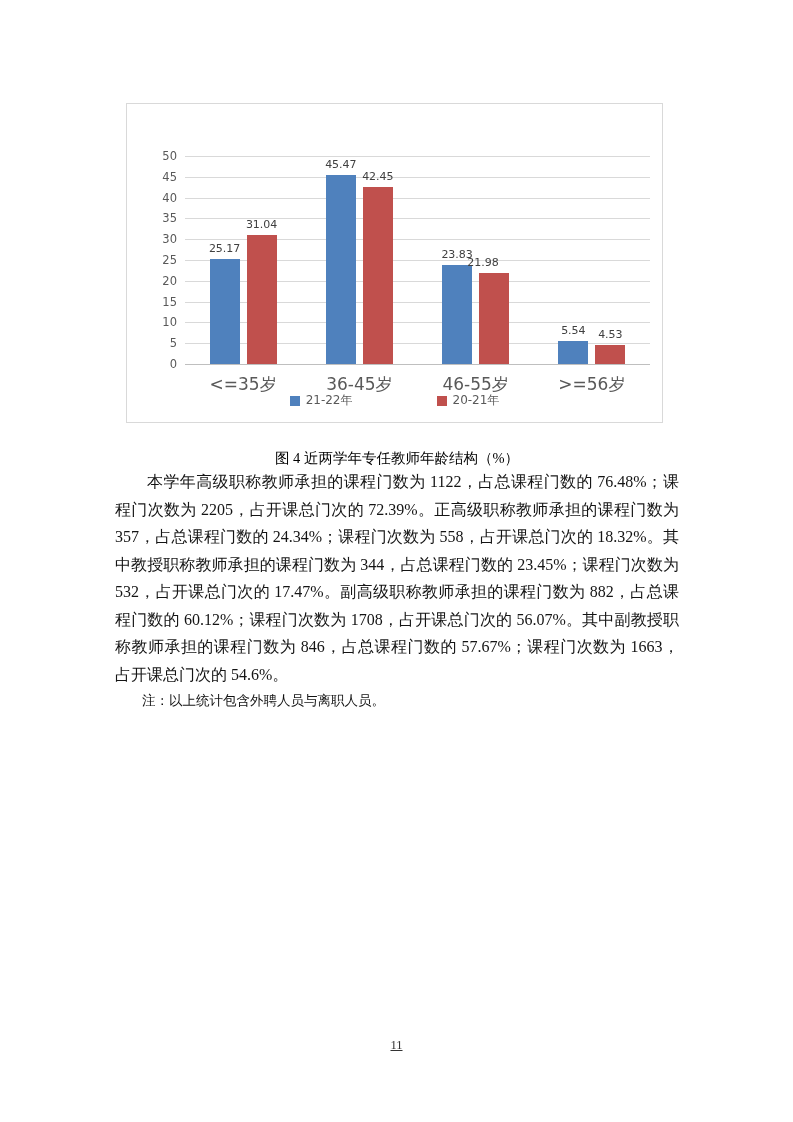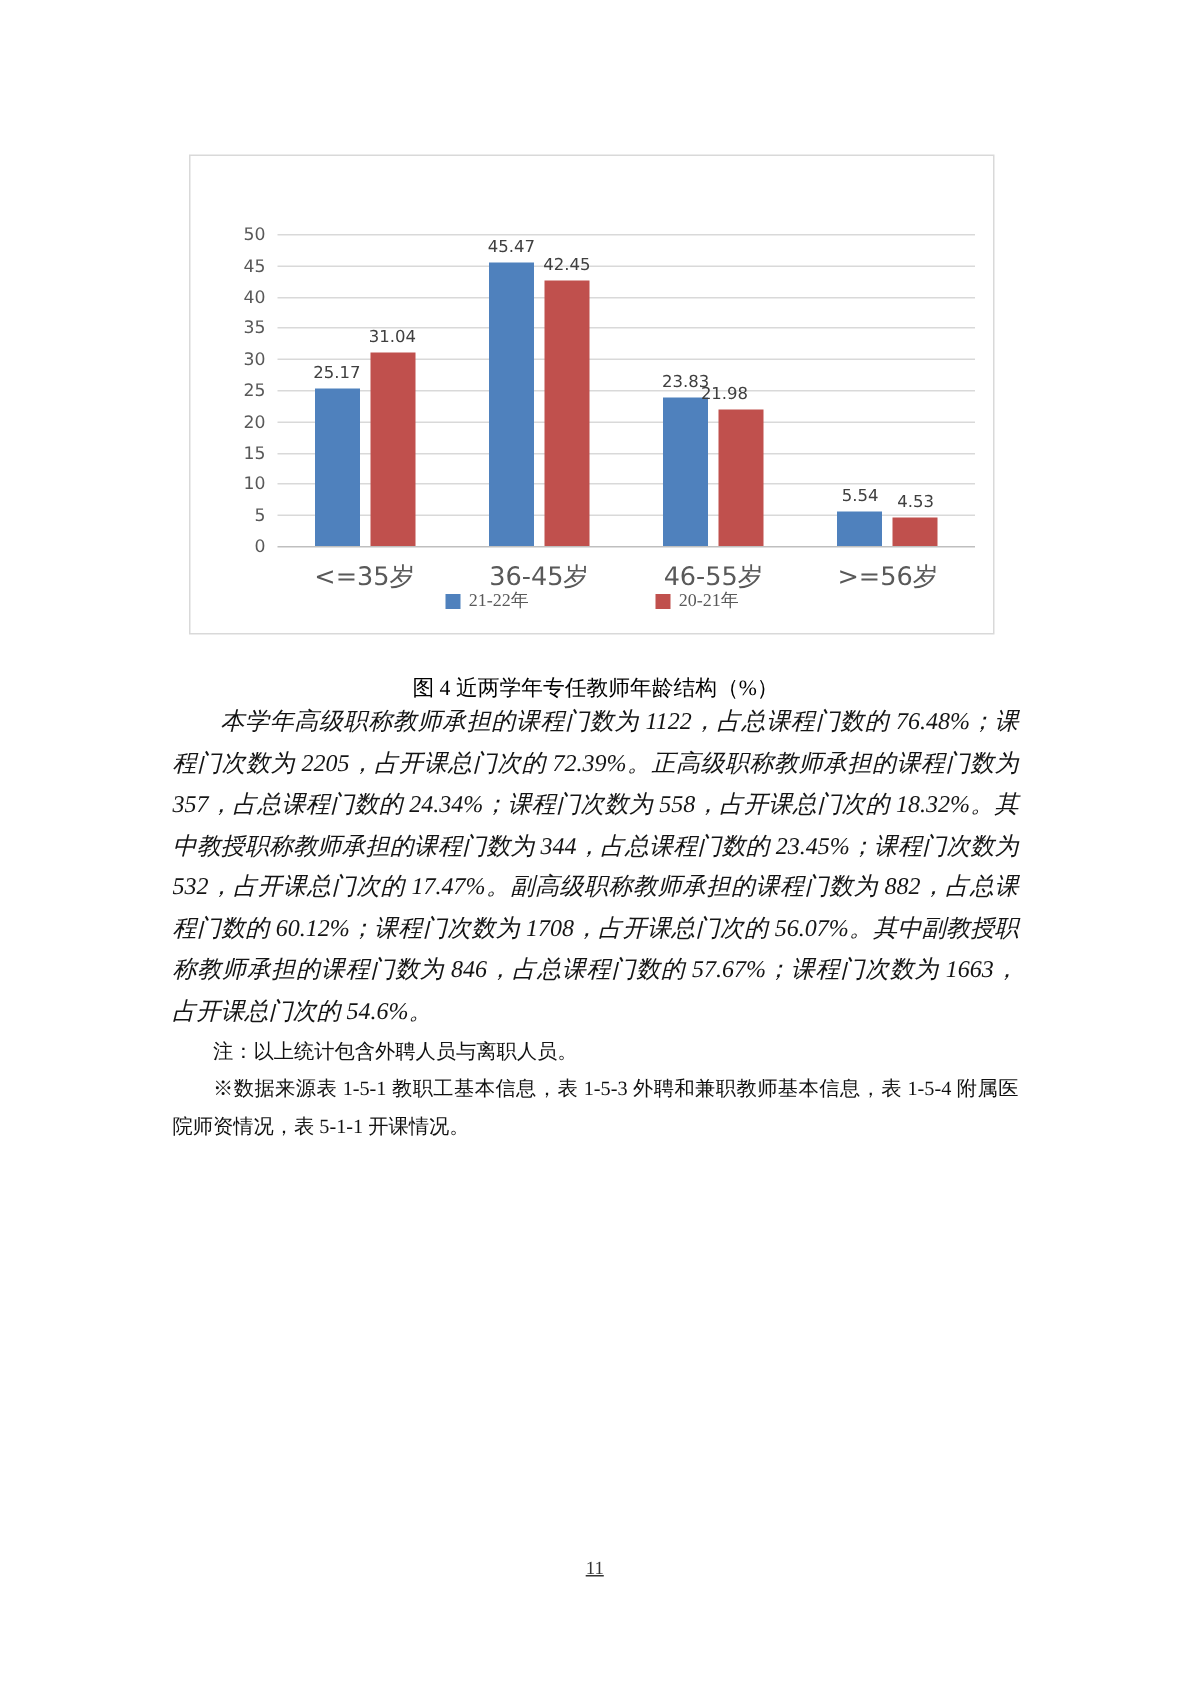"21-22年" .legend { font-family: Liberation Serif, serif -> none }
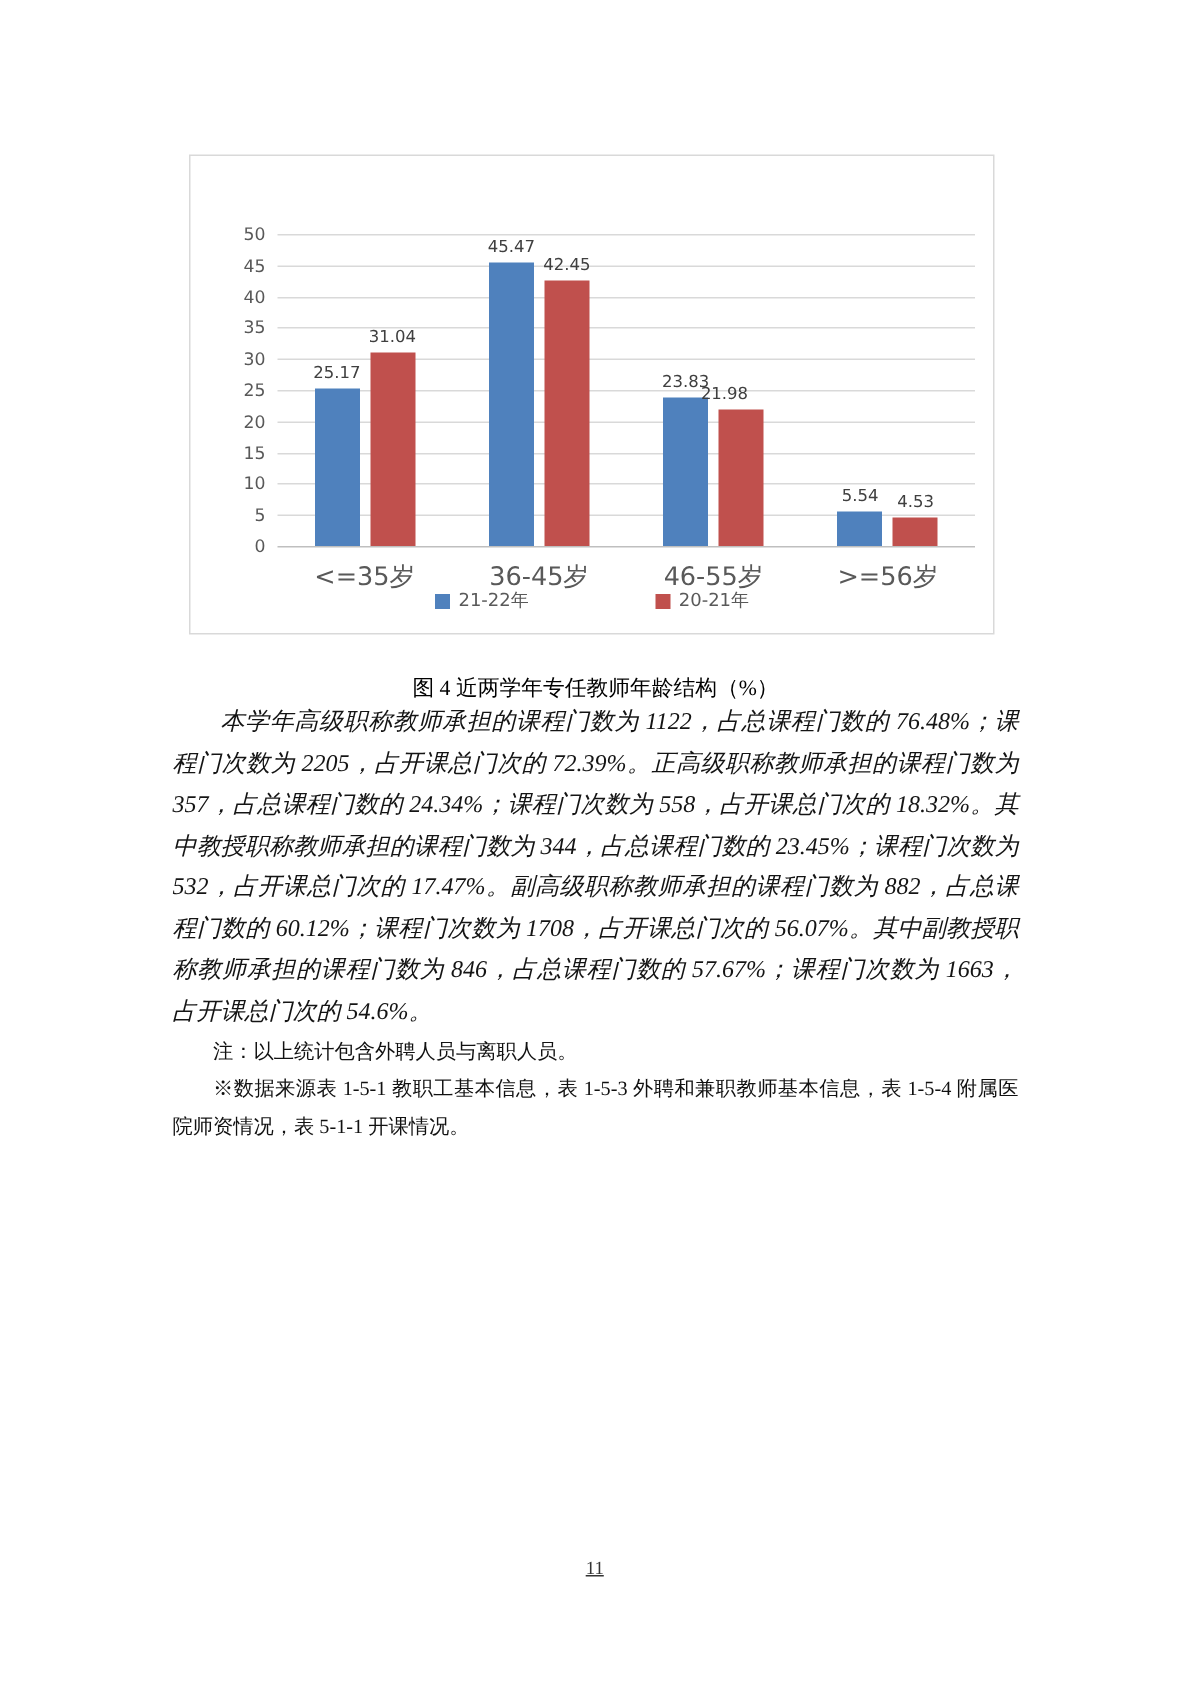"本学年高级职称教师承担的课程门数为 1122，占总课程门数的" .para-main { font-style: italic -> none }
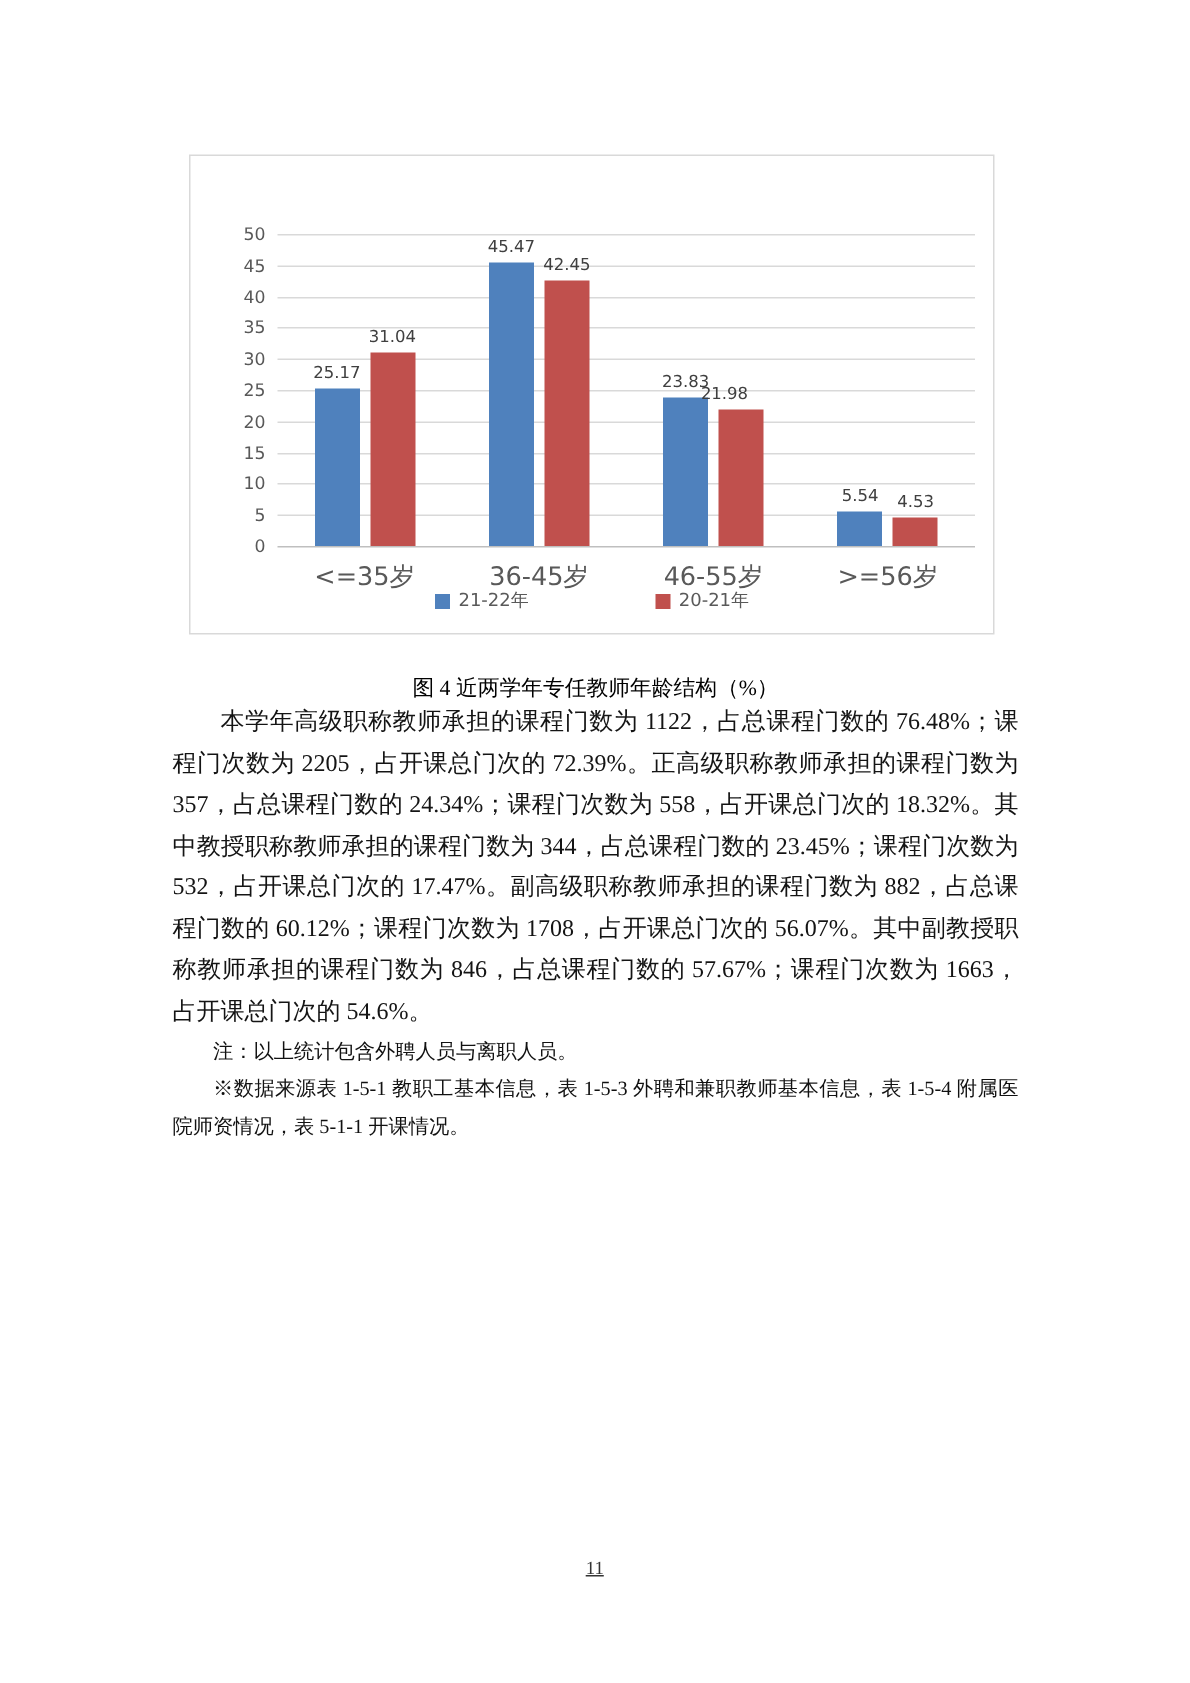"※数据来源表 1-5-1 教职工基本信息，表 1-5-3" p.note { html: <p>※数据来源表 1-5-1 教职工基本信息，表 1-5-3 外聘和兼职教师基本信息，表 1-5-4 附属医院师资情况，表 5-1-1 开课情况。</p> -> none }
